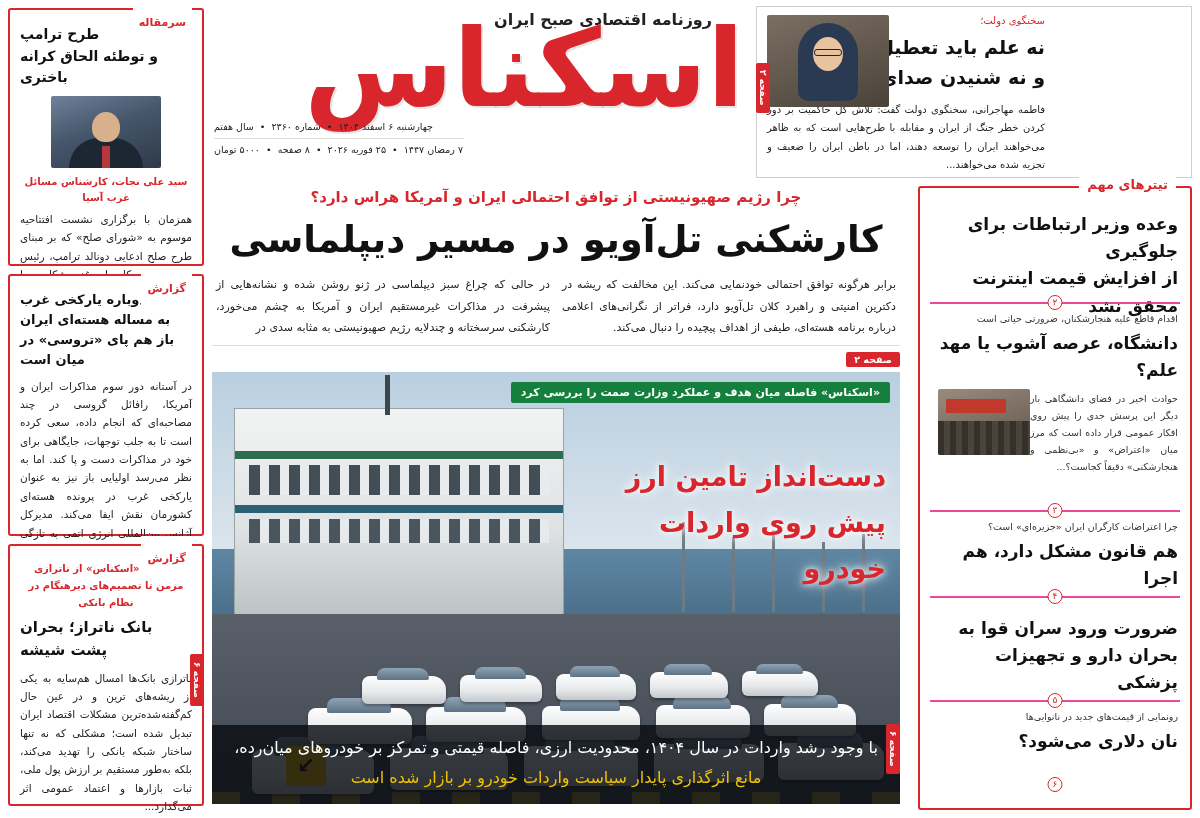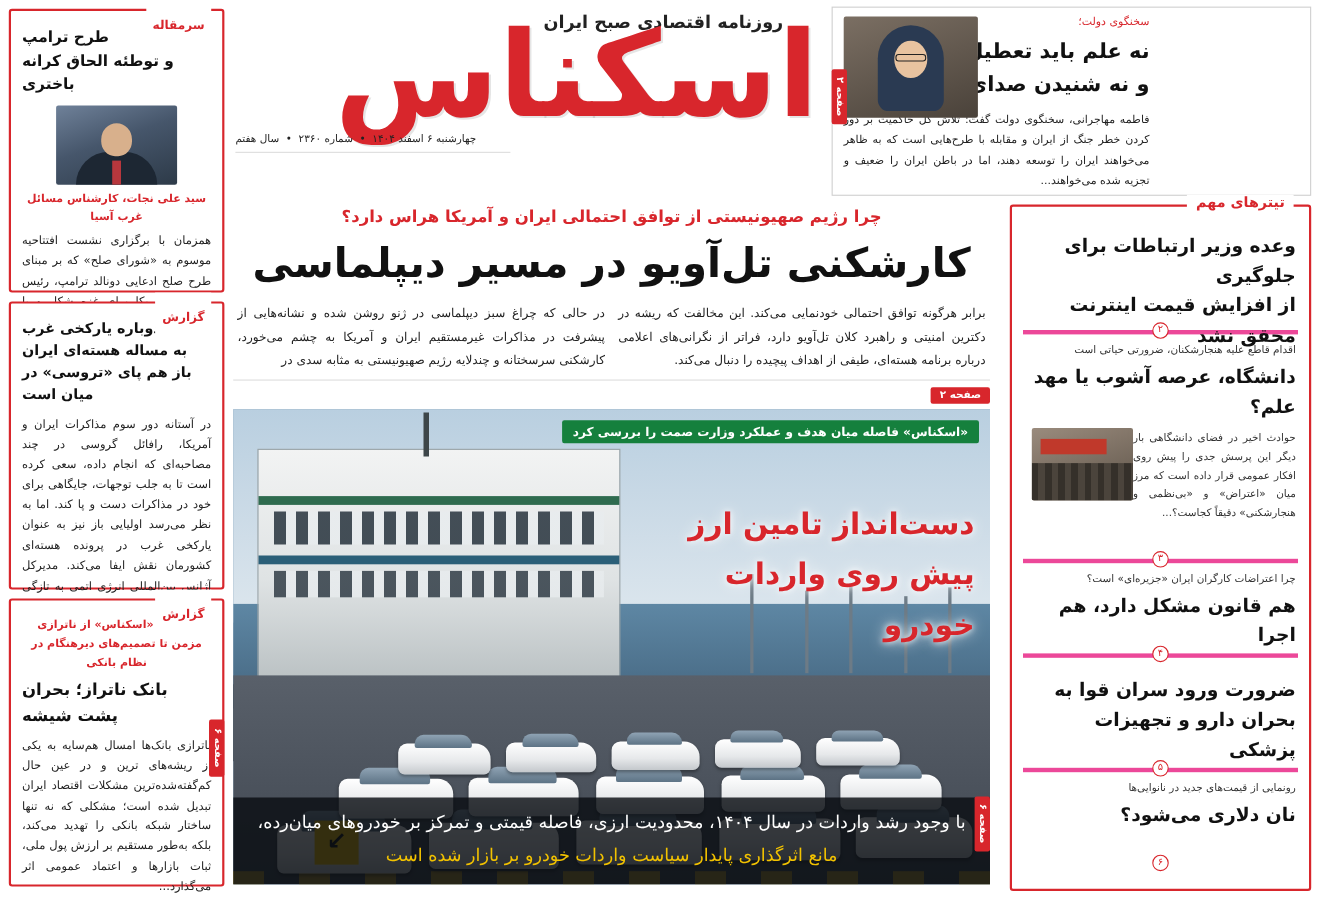"۷ رمضان ۱۴۴۷ • ۲۵" div { html: none -> <div> <span>۷ رمضان ۱۴۴۷</span> &nbsp;•&nbsp; <span>۲۵ فوریه ۲۰۲۶</span> &nbsp;•&nbsp; <span>۸ صفحه</span> &nbsp;•&nbsp; <span>۵۰۰۰ تومان</span> </div> }
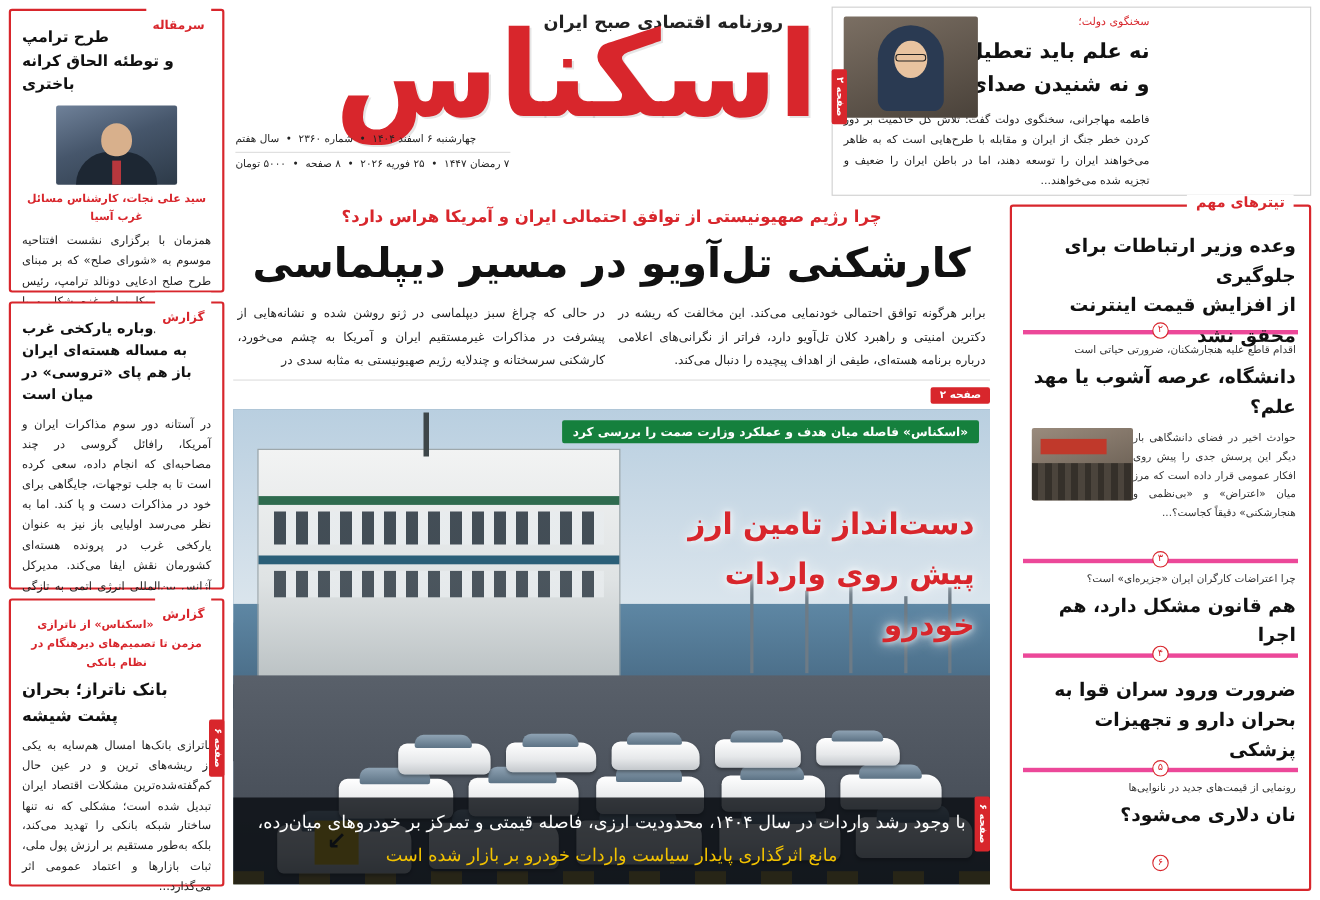"وعده وزیر ارتباطات برای جلوگیری" .rc-item { border-bottom: 4px solid #ec4899 -> 2px solid #ec4899 }
